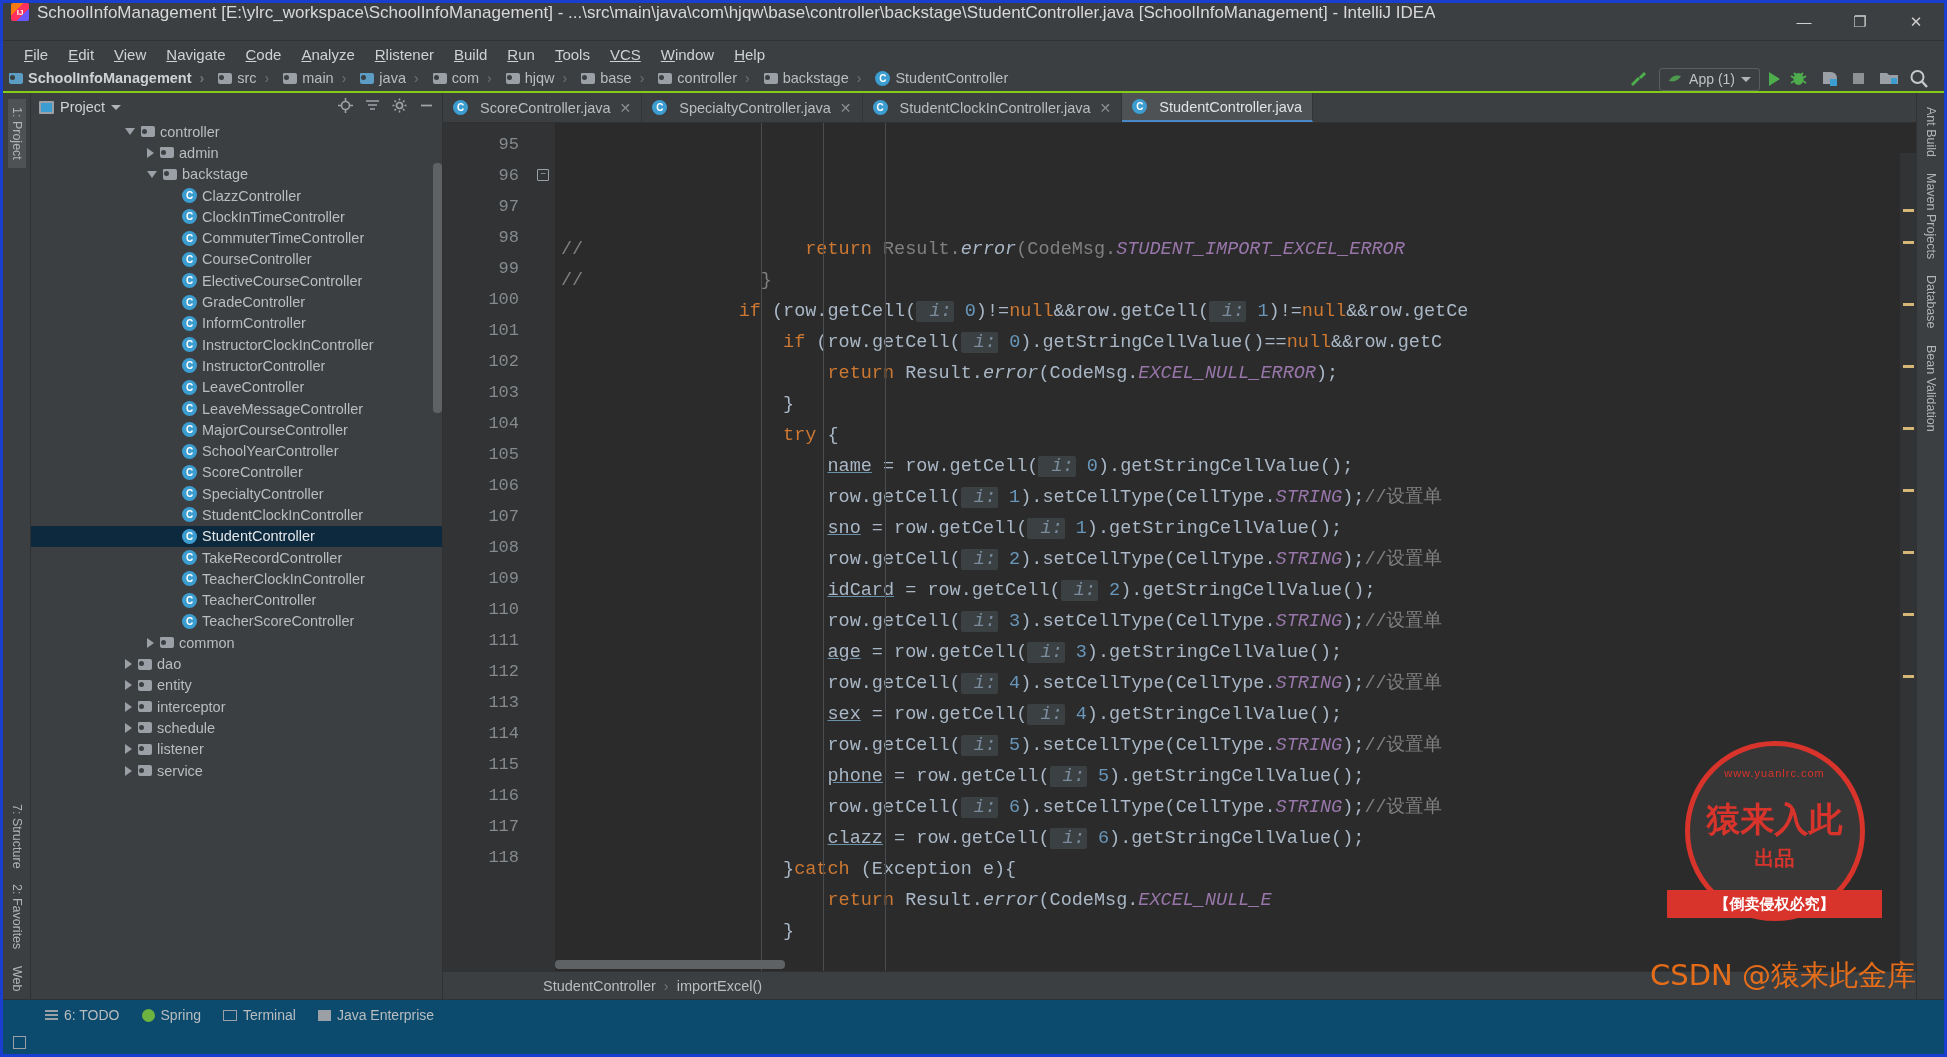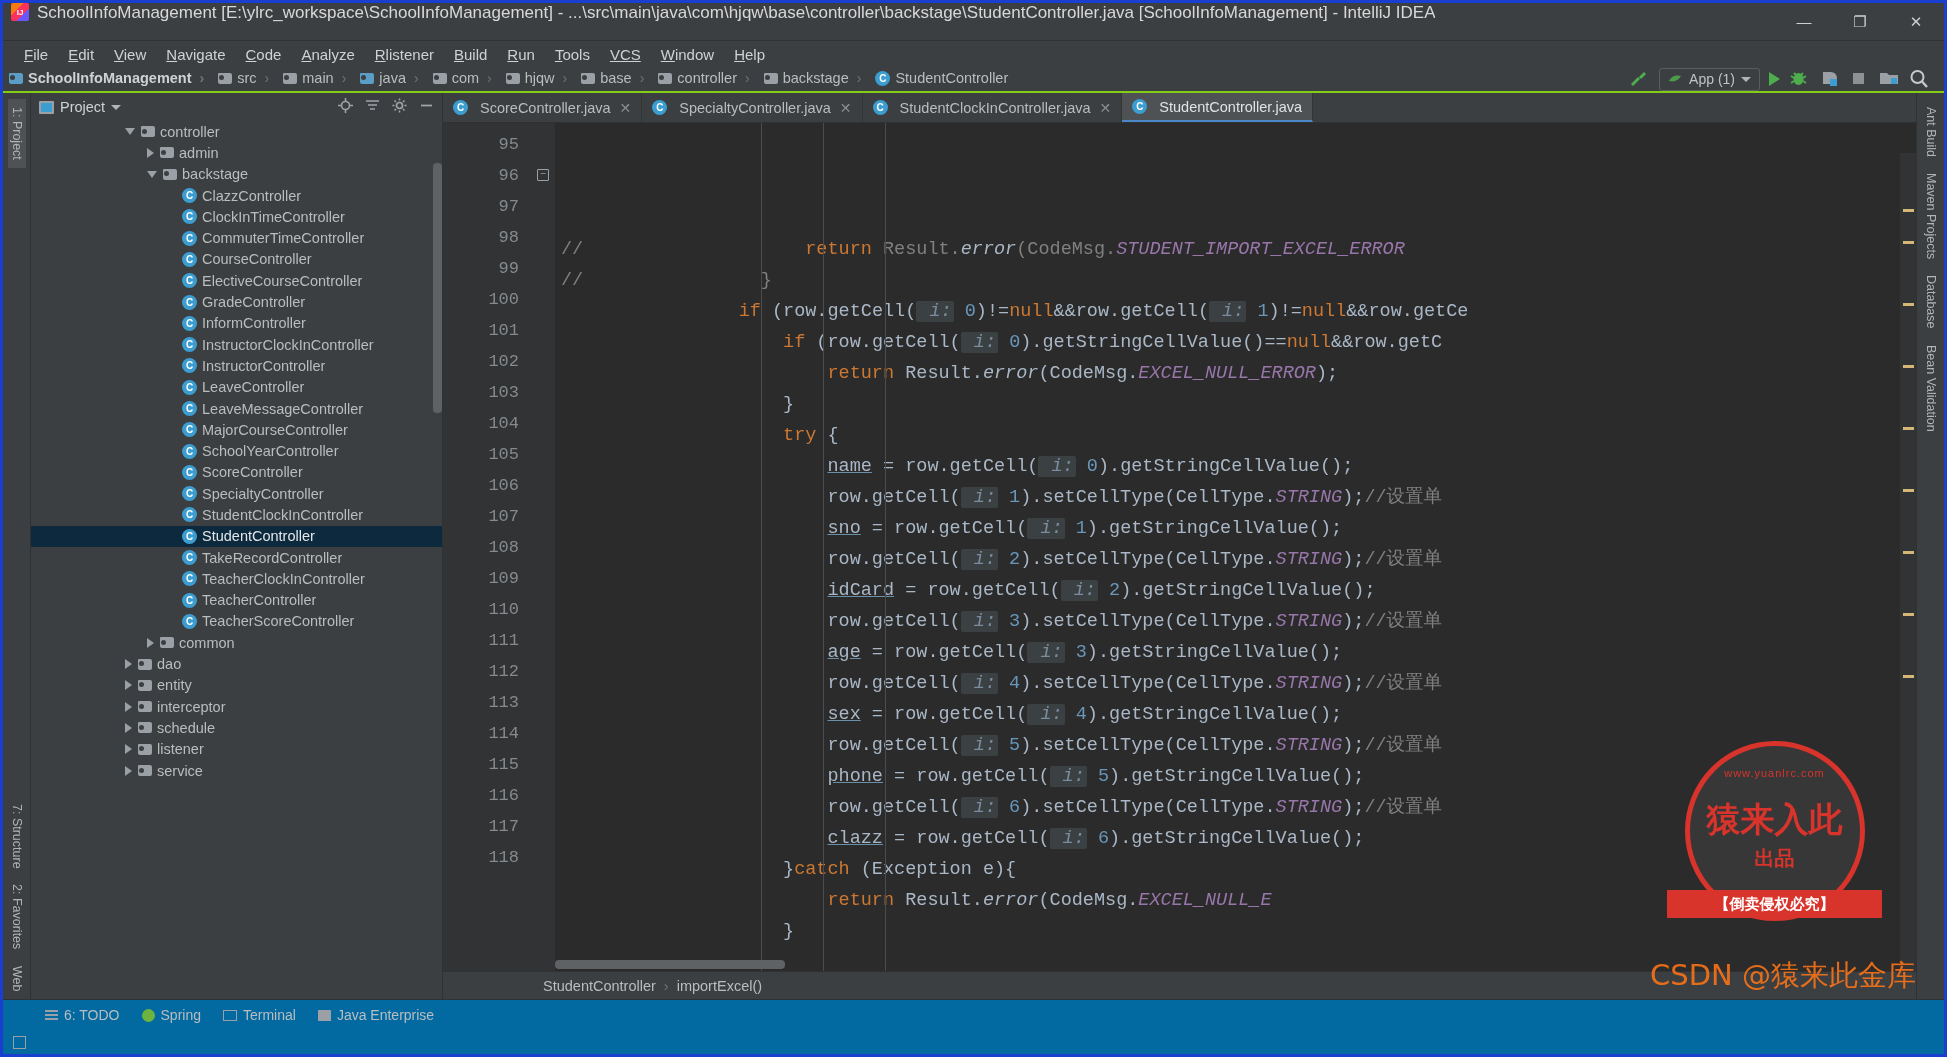"6: TODO" .bottombar { background: #0369a1 -> #0c4a6e }
